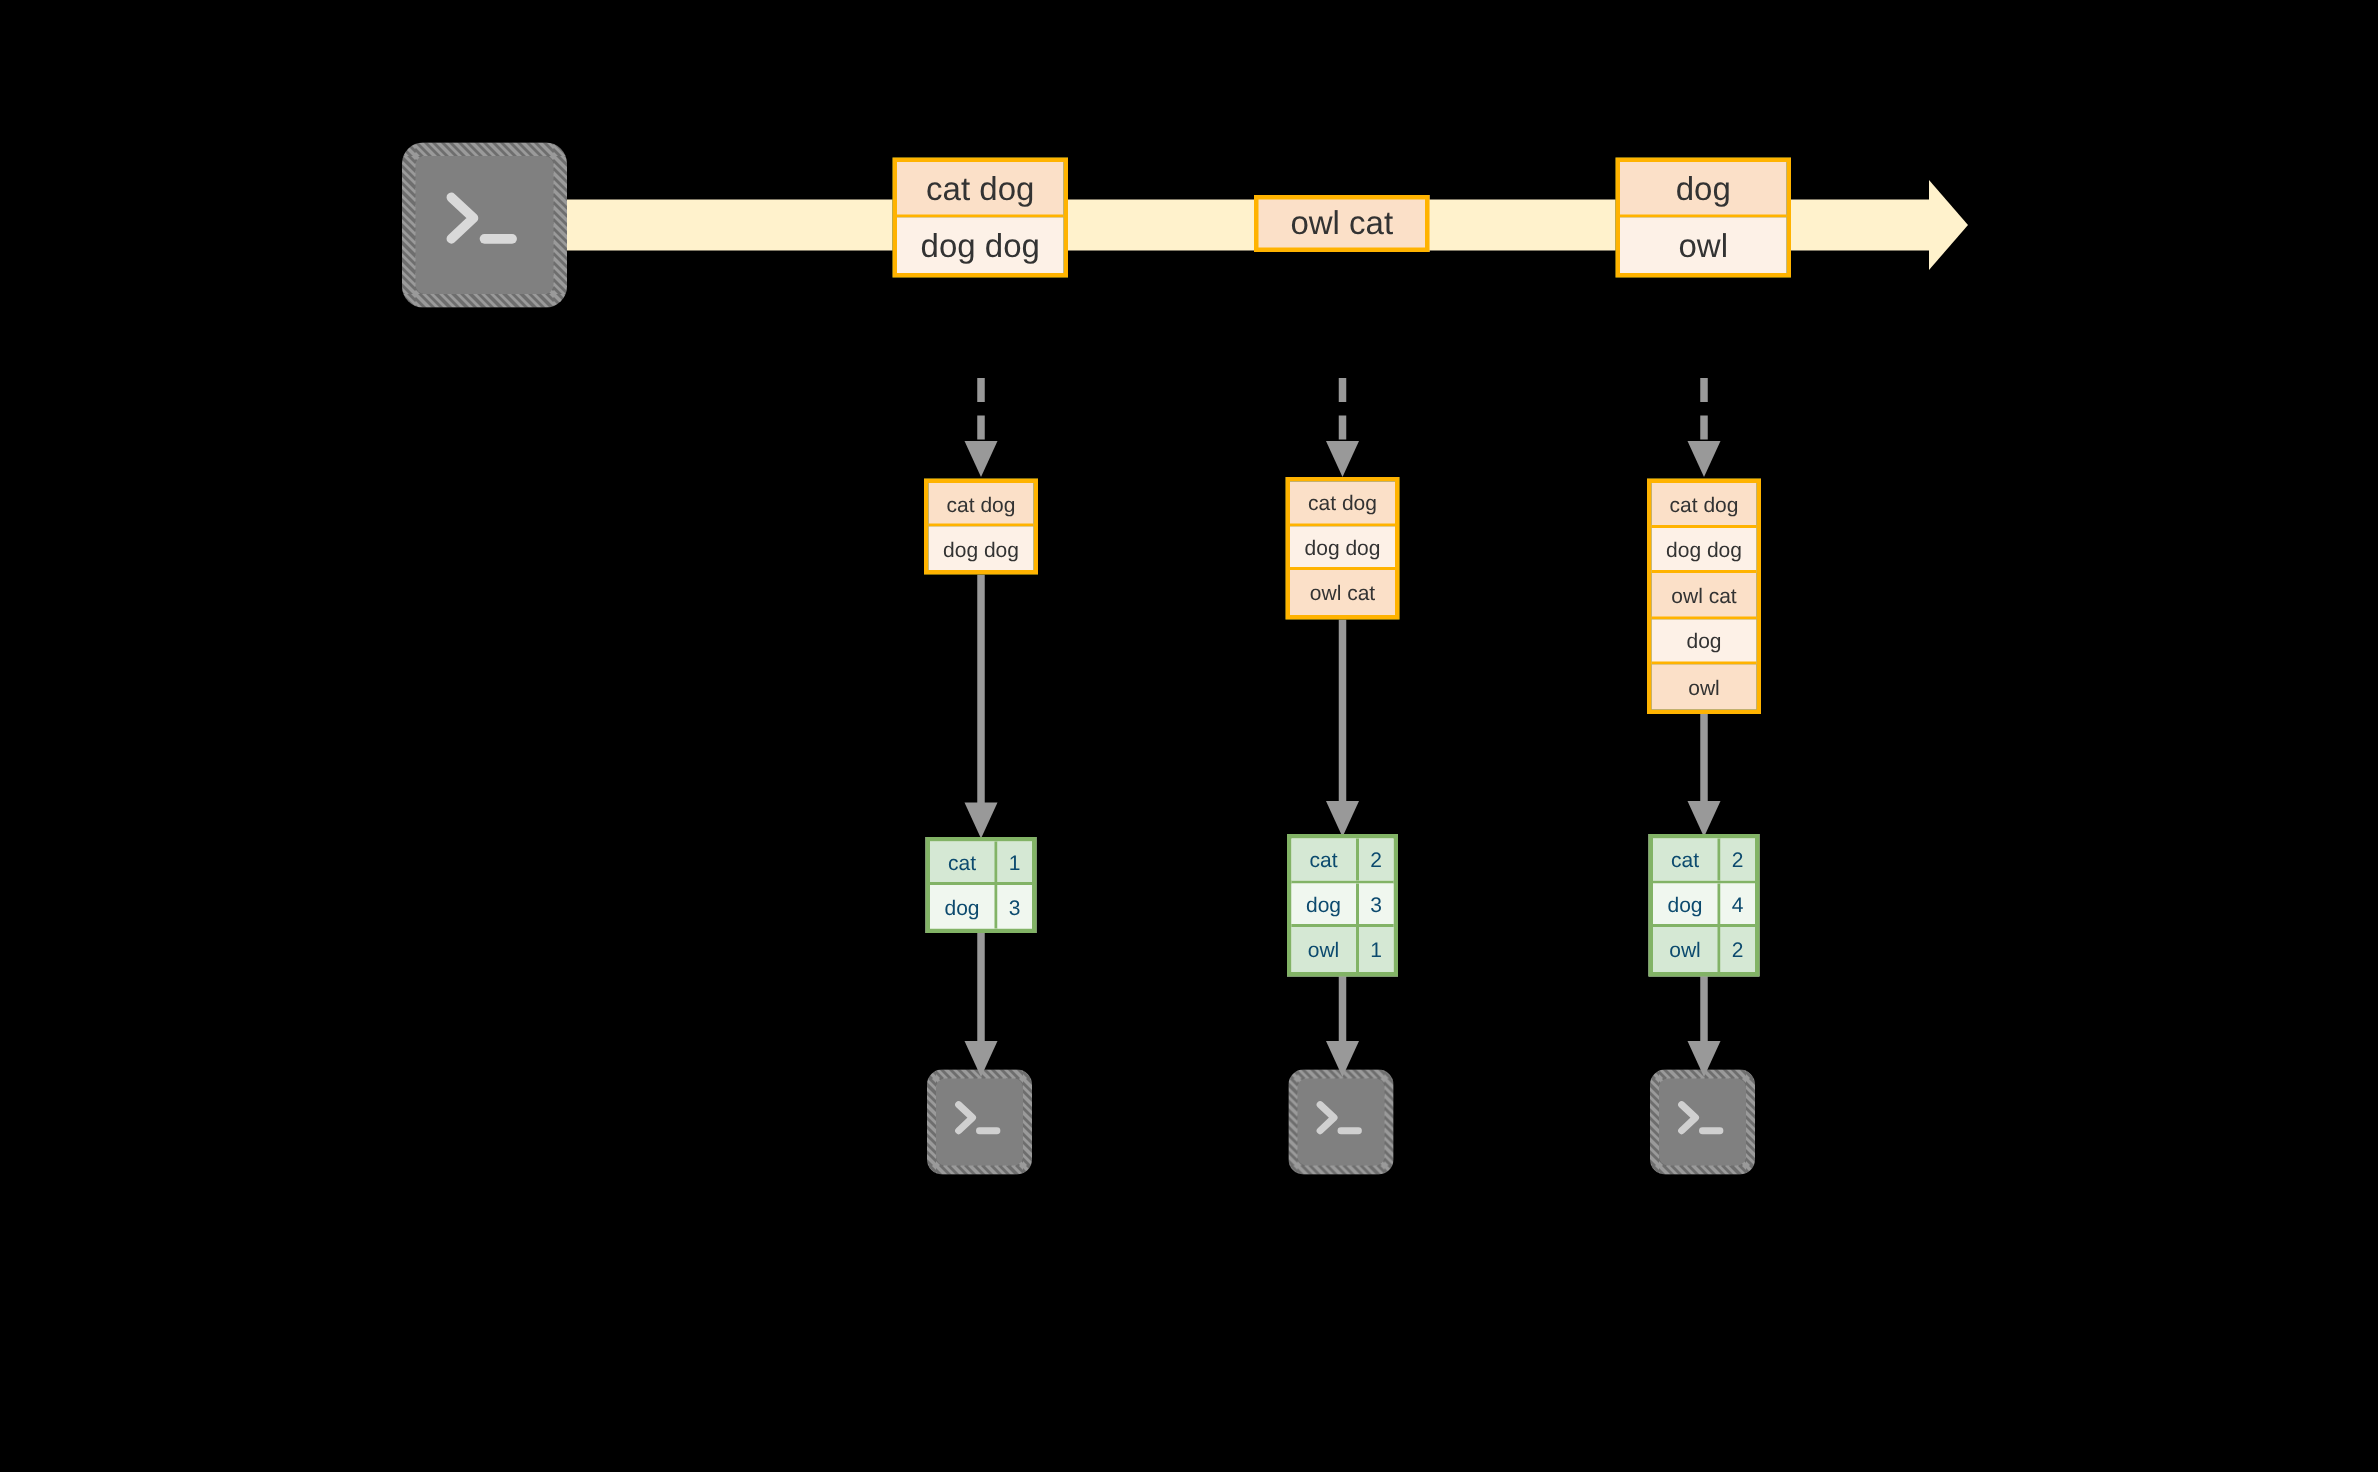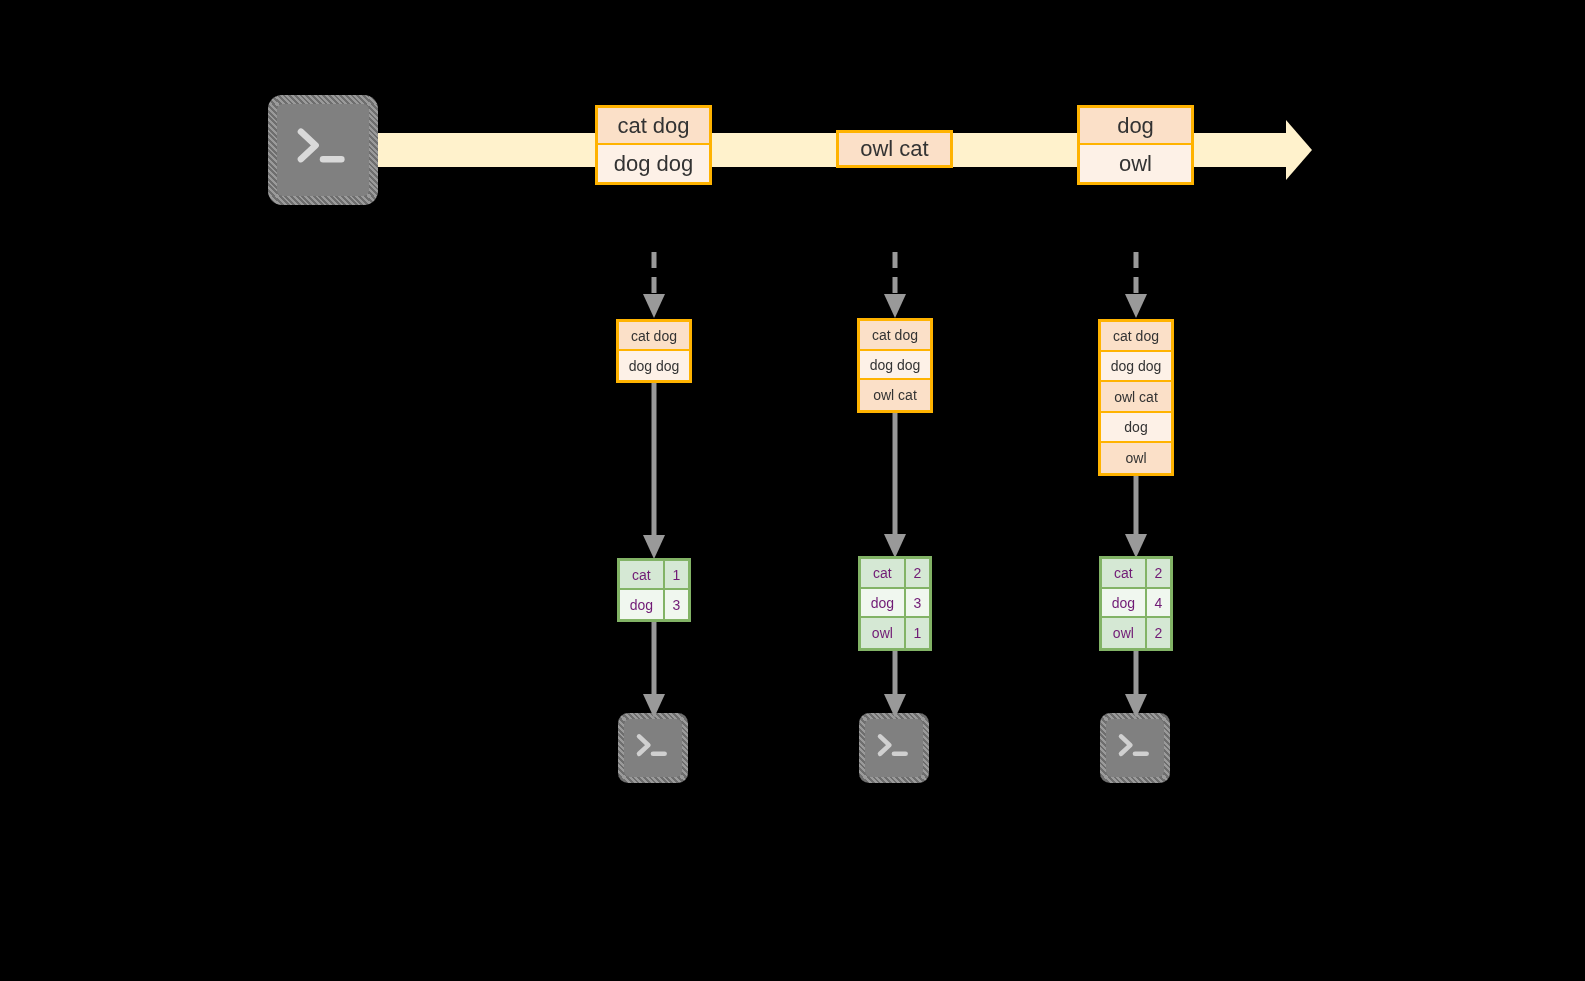"cat" .gcell { color: #701a75 -> #0c4a6e }
